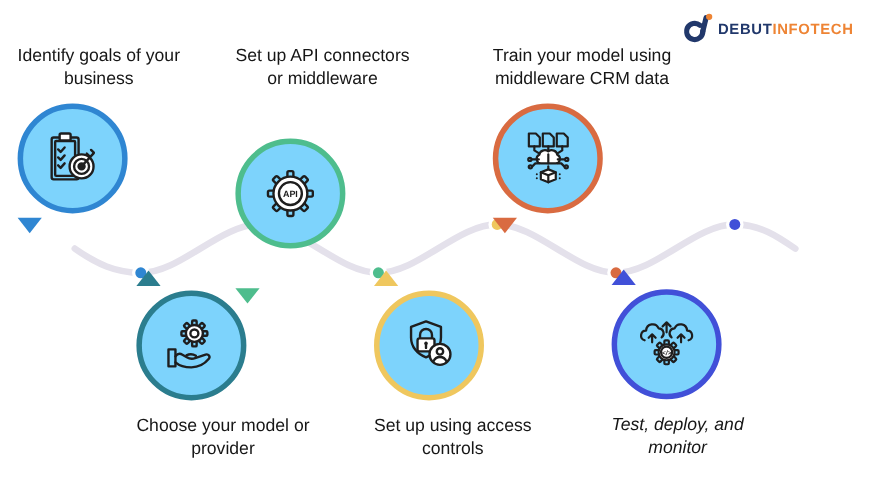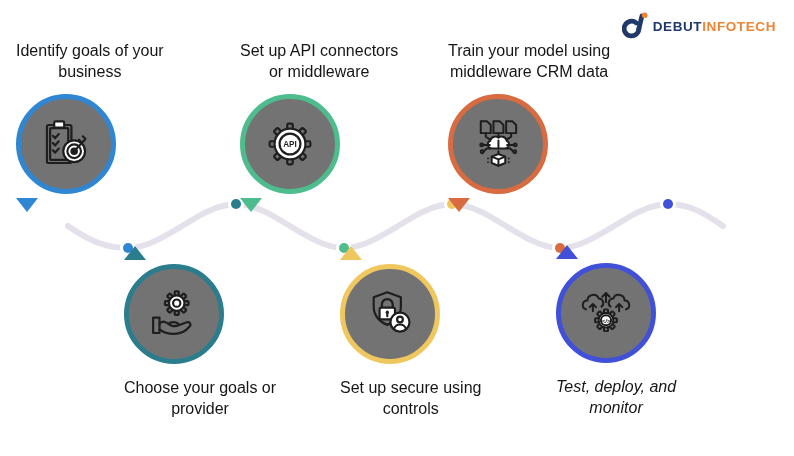"Set up API connectors" .s2 { gap: none -> 32px; left: 240px -> 214px }
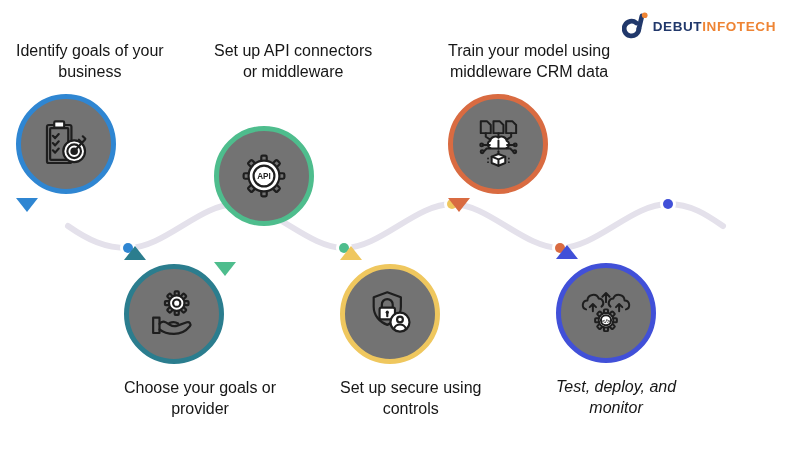"API" .circle { background: #737373 -> #7dd3fc }
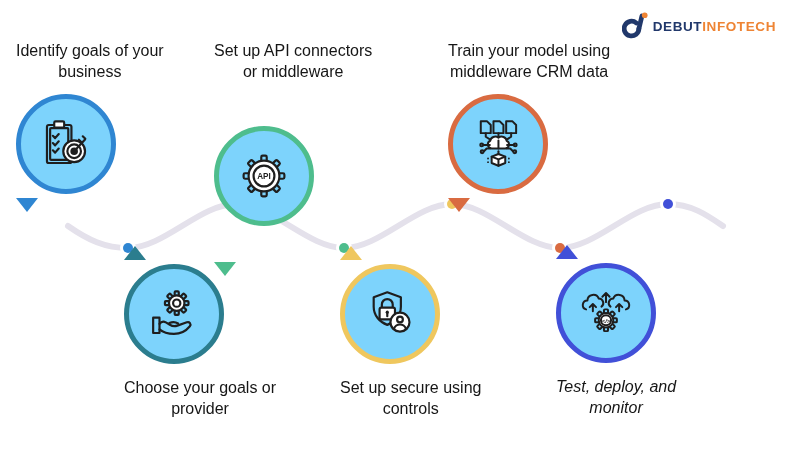"Choose your goals or" div.label { text: goals -> model }
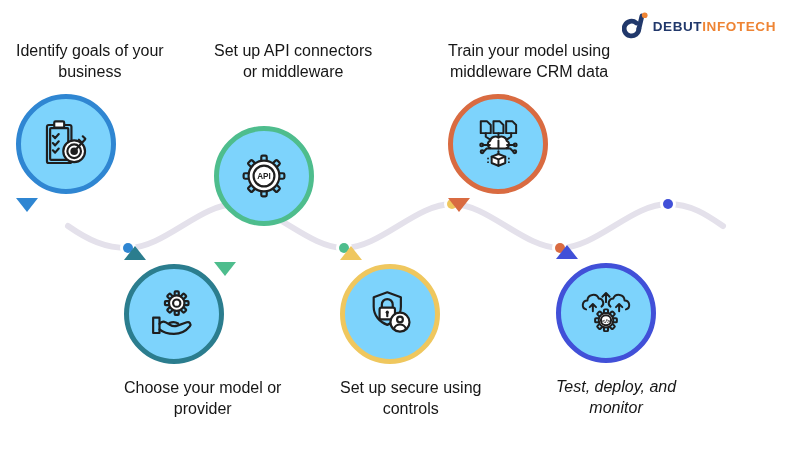"Set up secure using" div.label { text: secure using -> using access }
